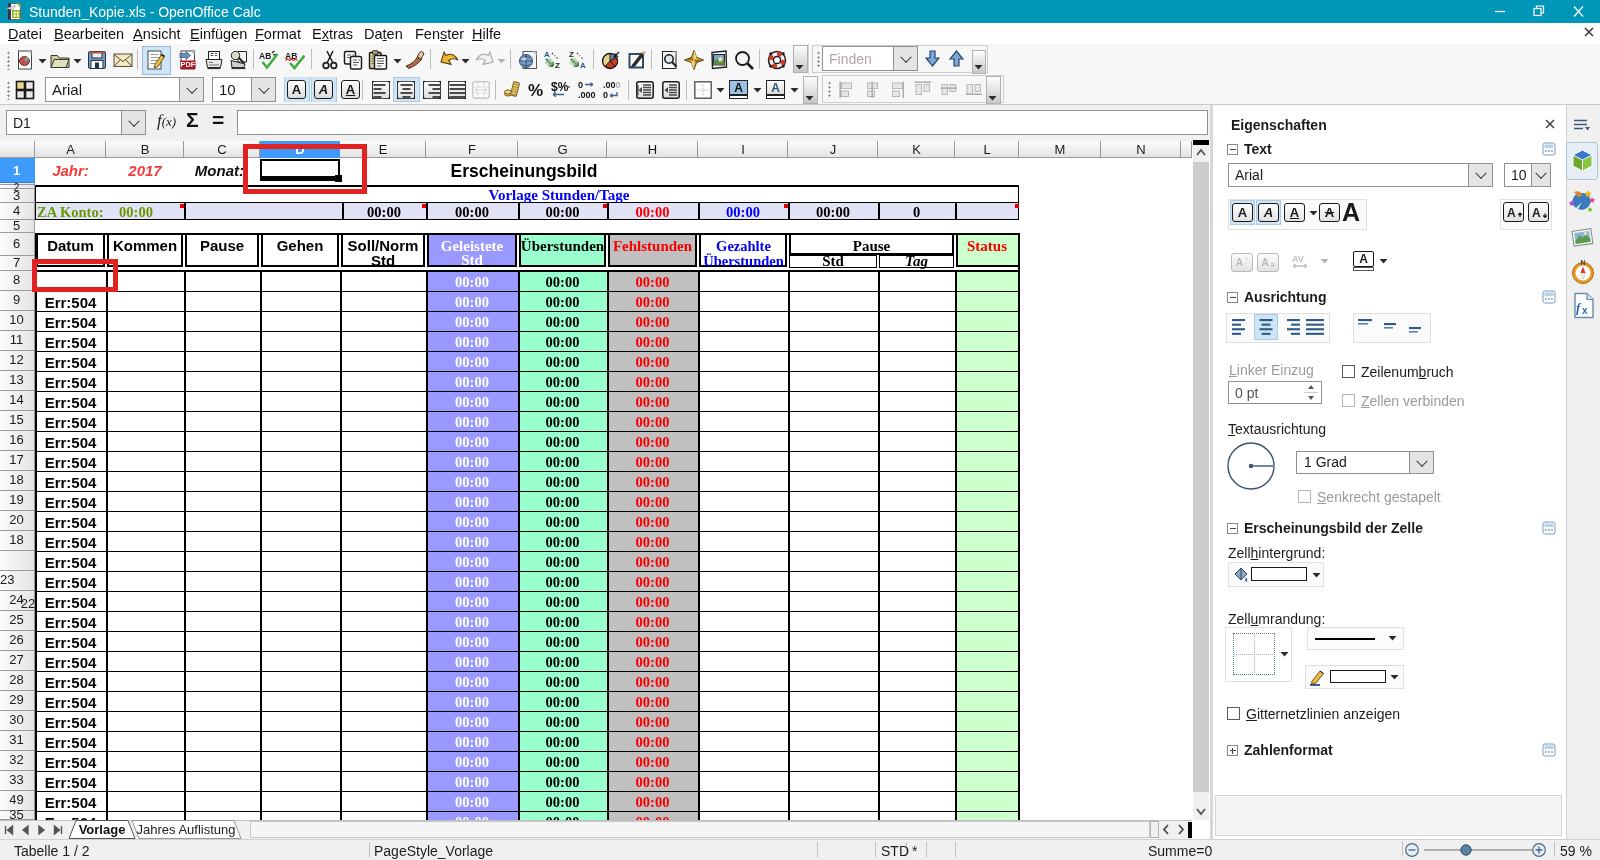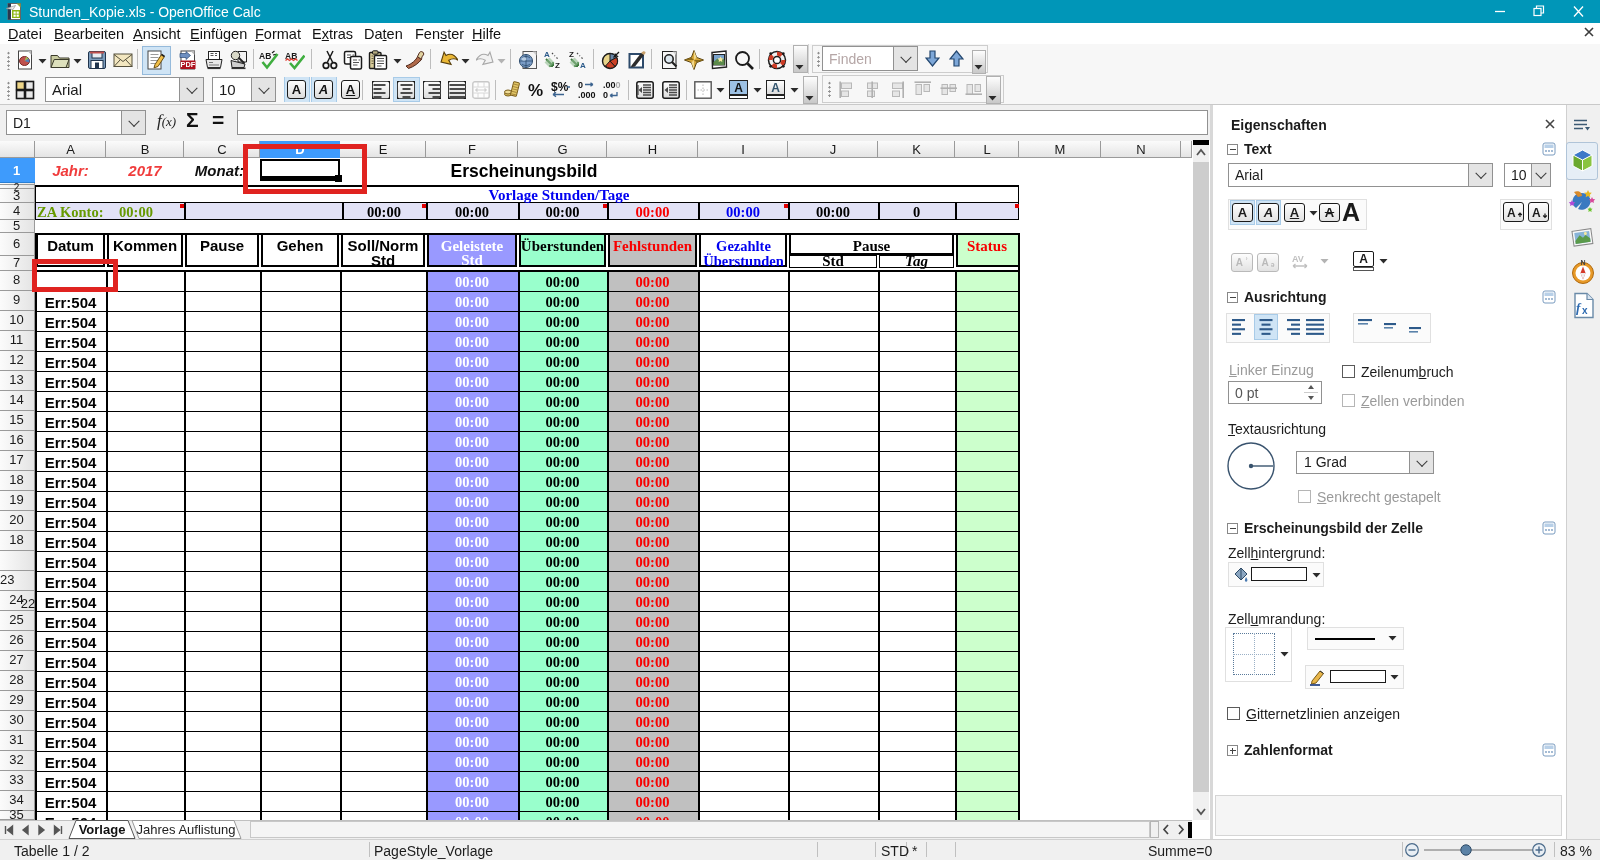"34" div.ab { text: 34 -> 49 }
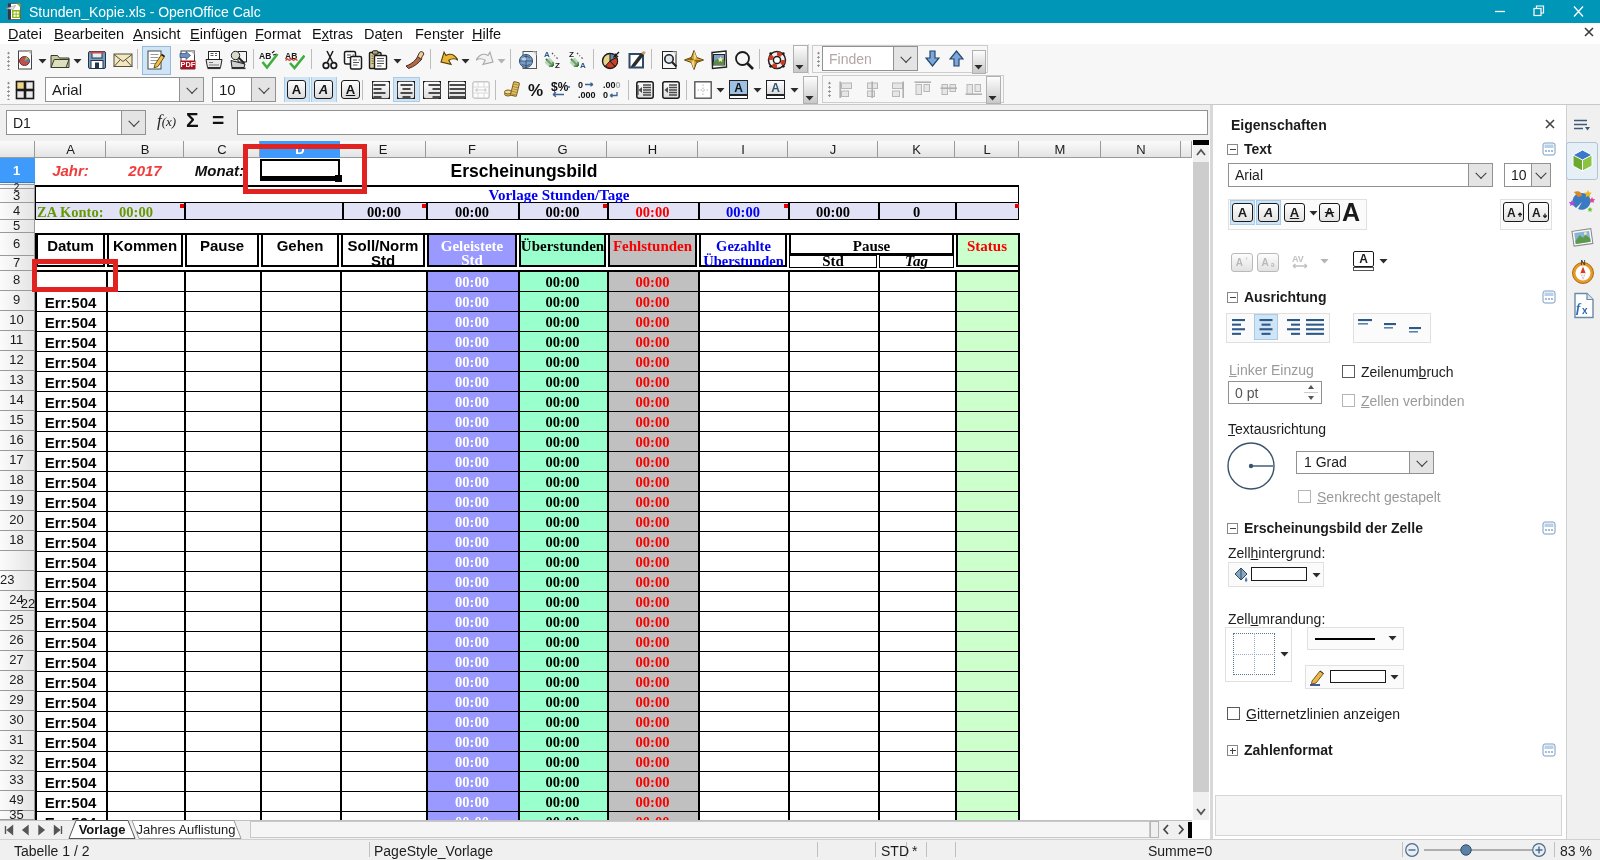"83 %" div.ab { text: 83 -> 59 }
